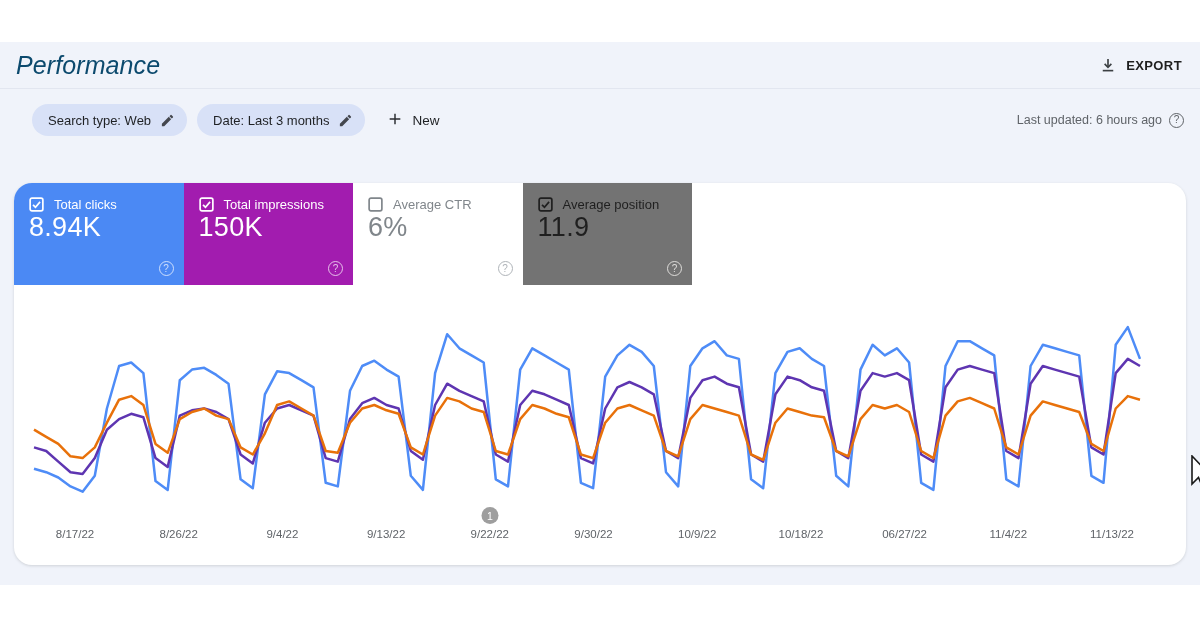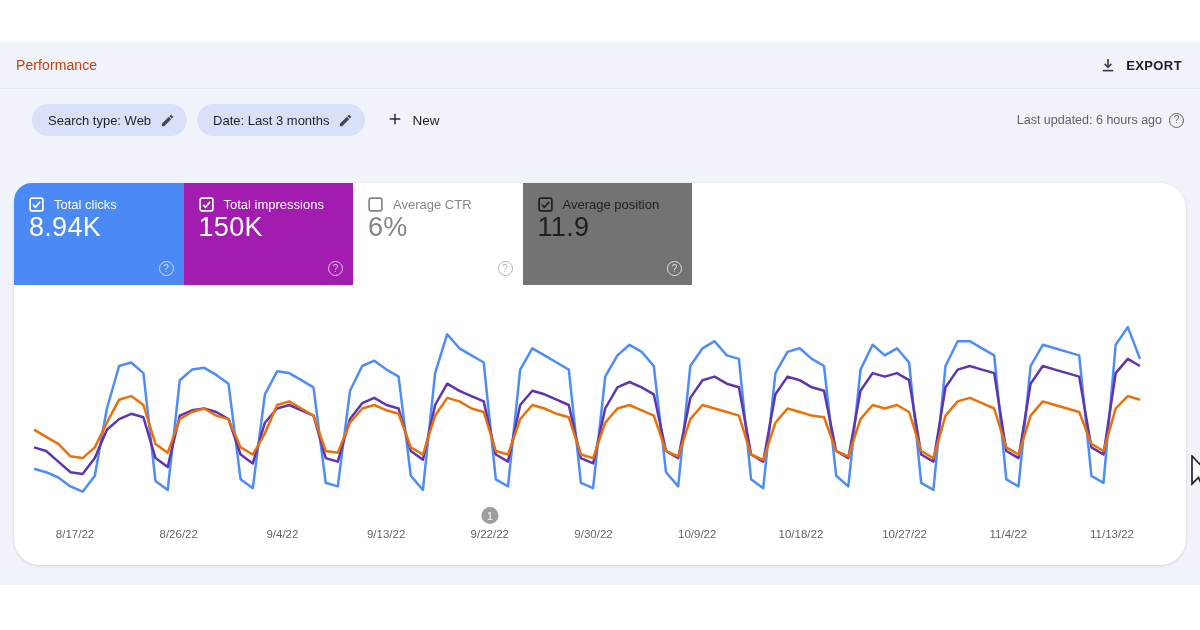"Performance" .page-title { color: #c2410c -> #0c4a6e; font-size: 14px -> 25px; font-style: none -> italic }
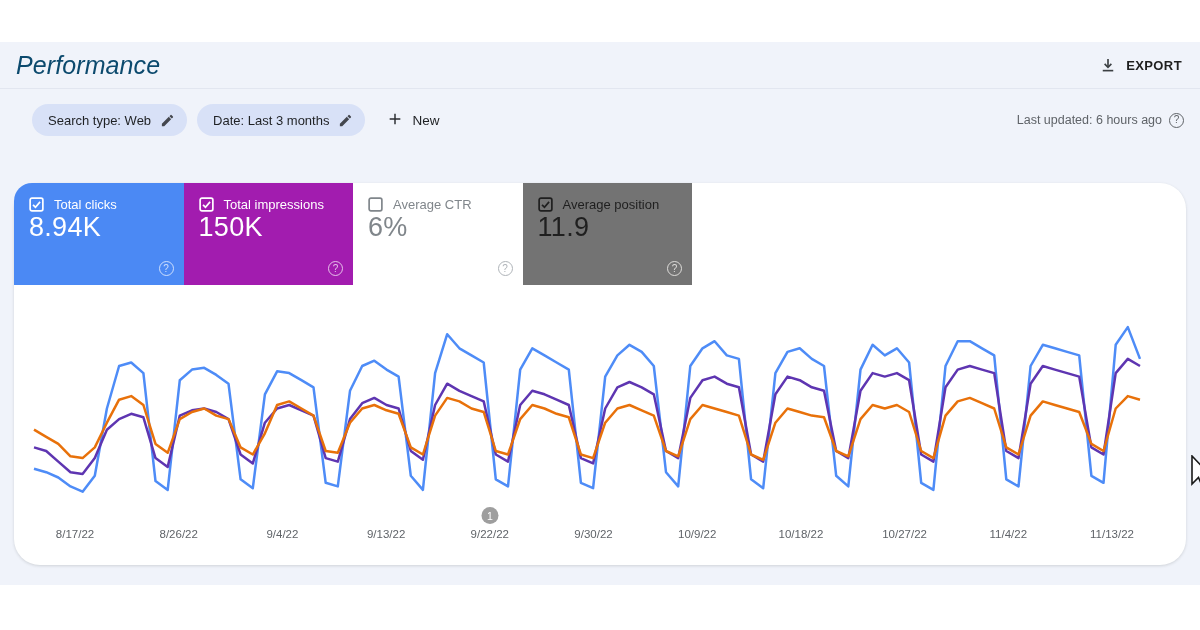"Total clicks" .panel { border-radius: 26px -> 18px }
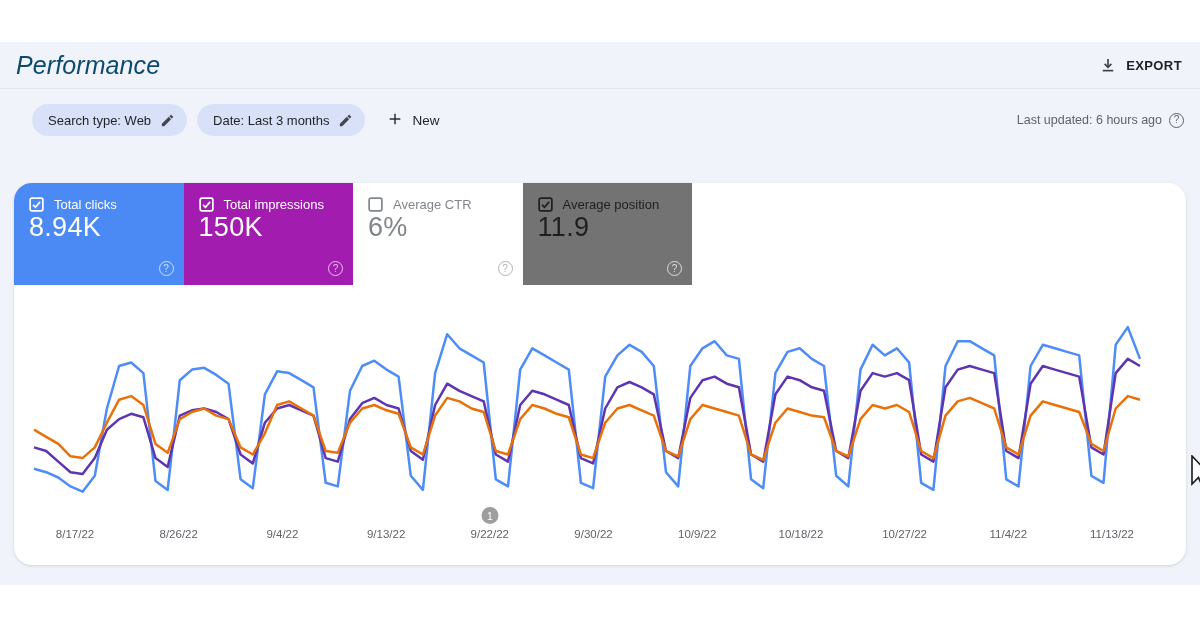"10/27/22" span.x-tick { text: 10/27/22 -> 06/27/22 }
